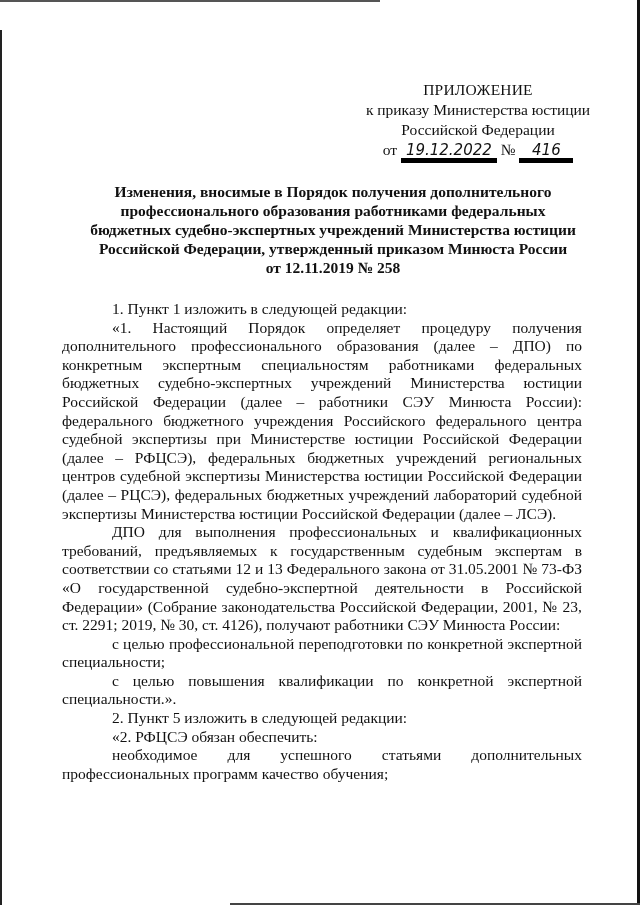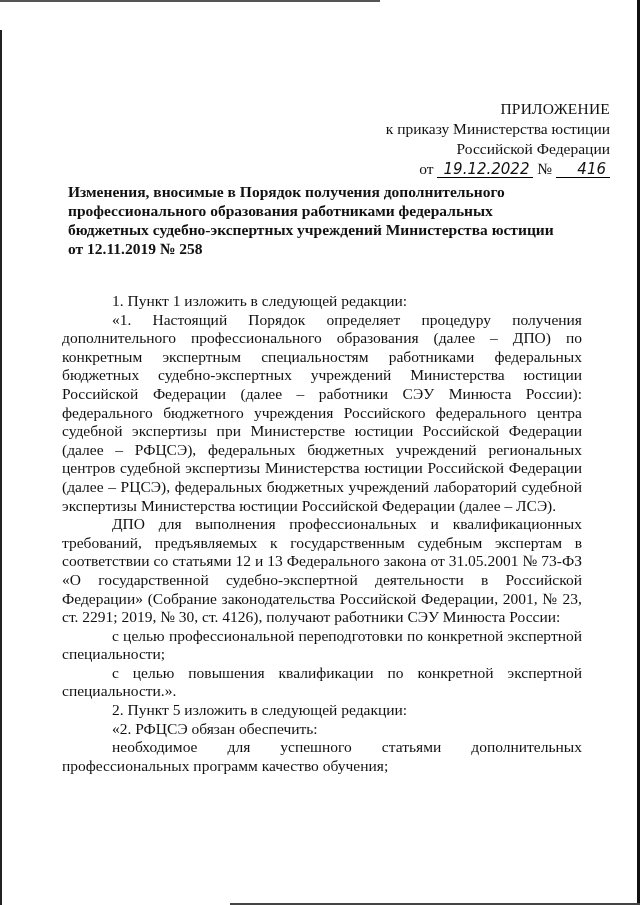"ПРИЛОЖЕНИЕ" .appendix { left: 310px -> 328px; margin-top: 19px -> none; text-align: right -> center }
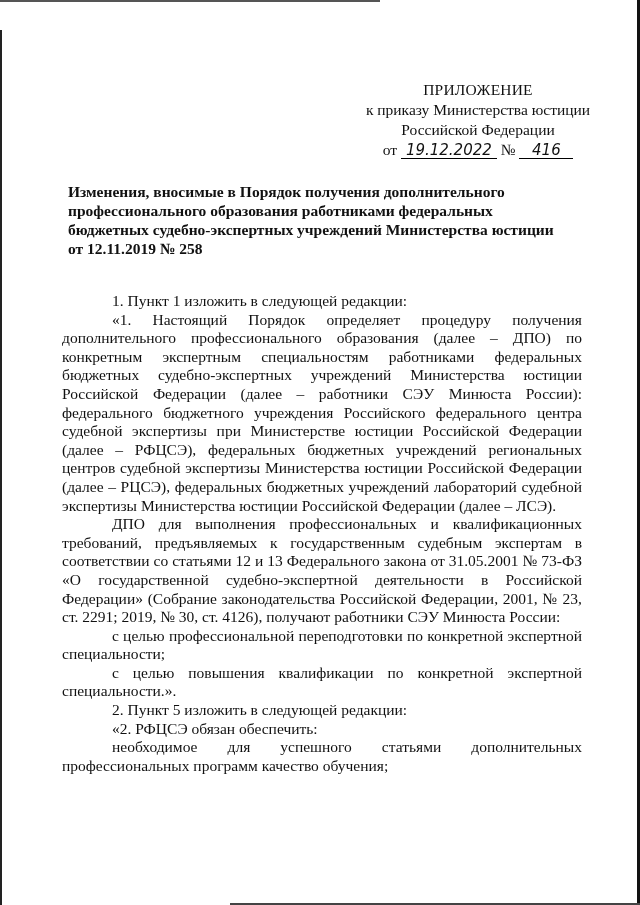"19.12.2022" .hand { border-bottom: 1px solid #000000 -> 5px solid #000000 }
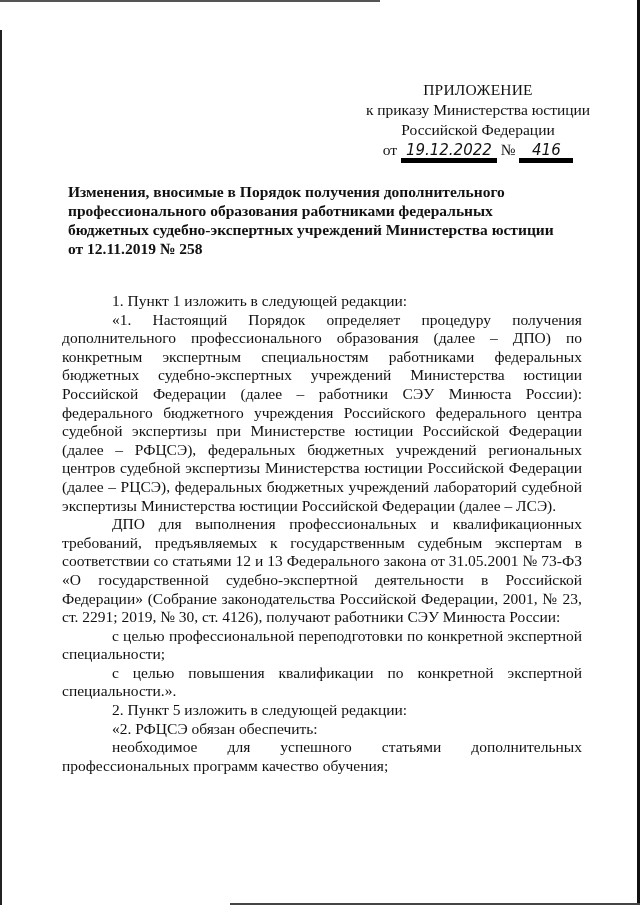"Изменения, вносимые в Порядок получения" .heading { left: 68px -> 88px; text-align: left -> center }
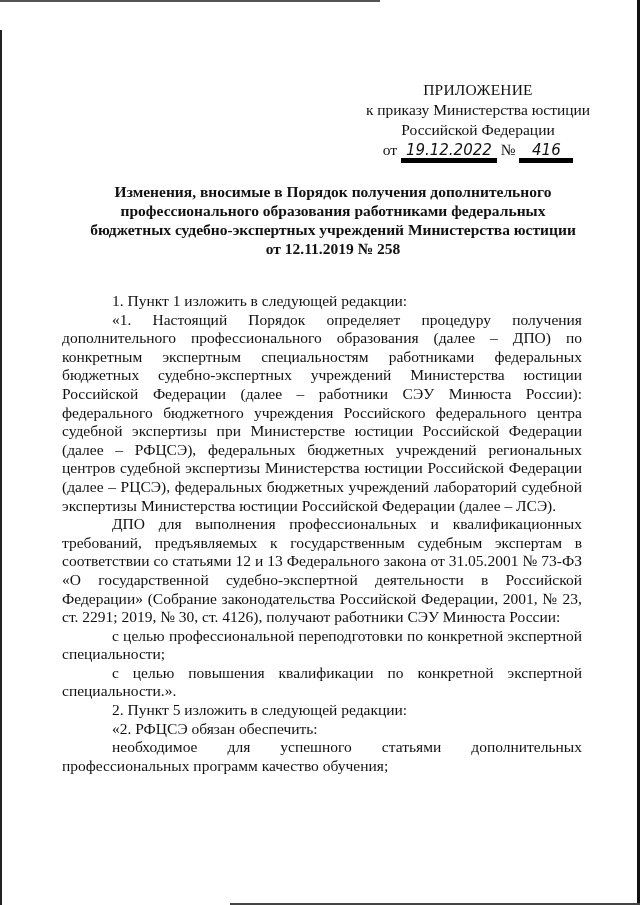"Российской Федерации, утвержденный" div { html: none -> <div>Российской Федерации, утвержденный приказом Минюста России</div> }
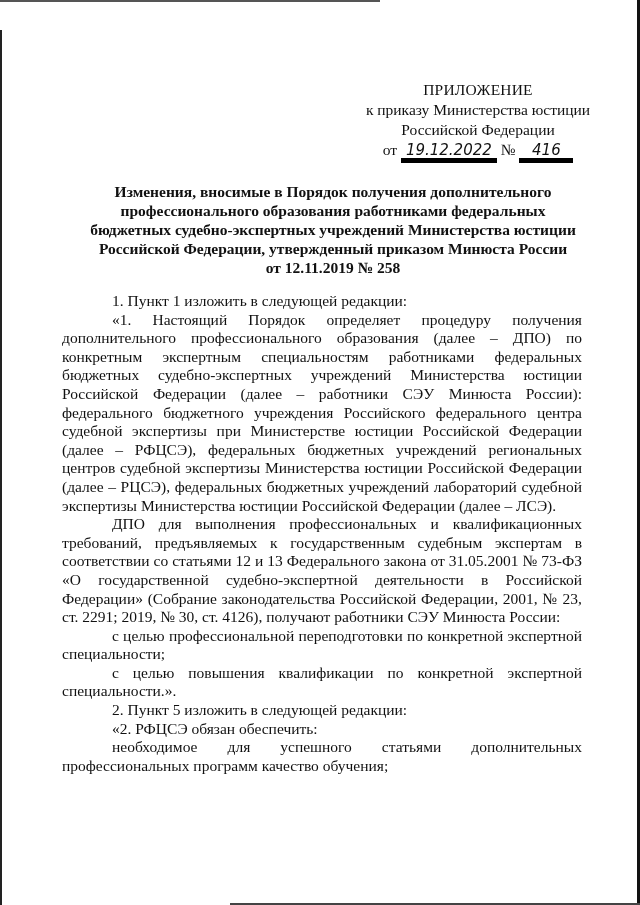"1. Пункт 1 изложить в" .body { top: 292px -> 300px }
